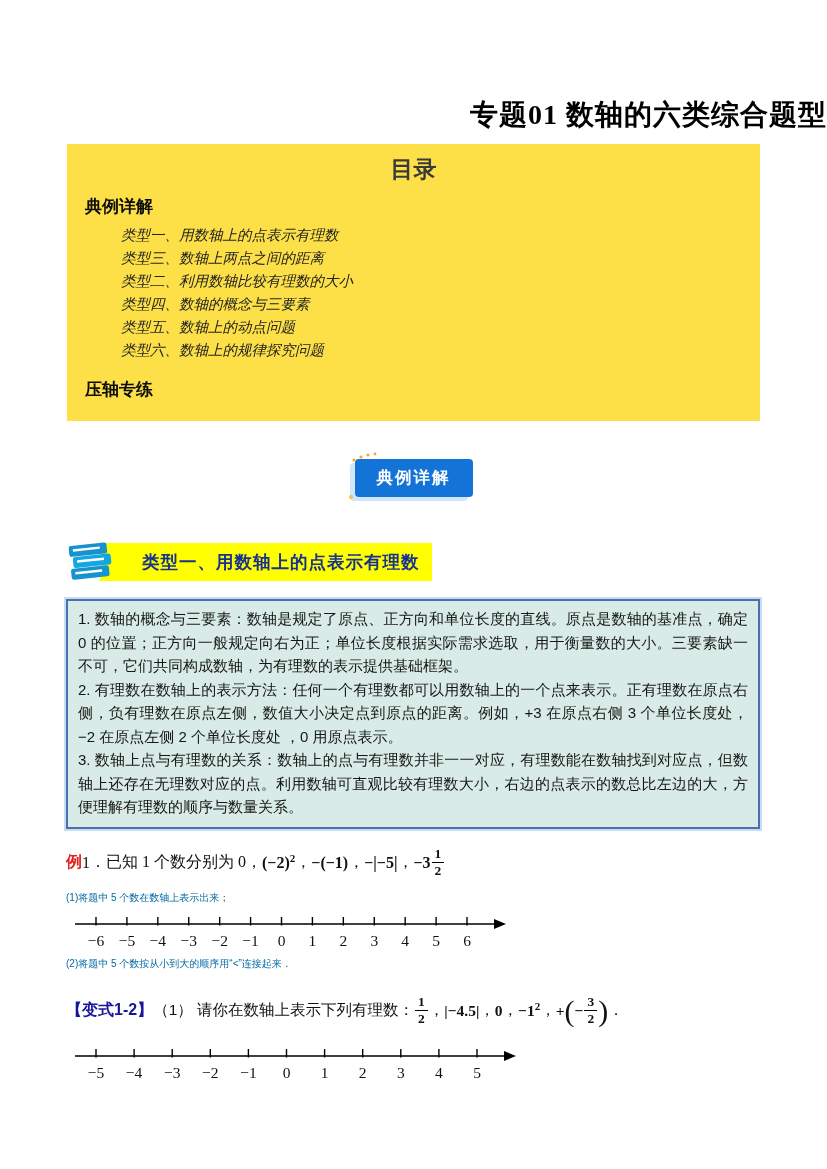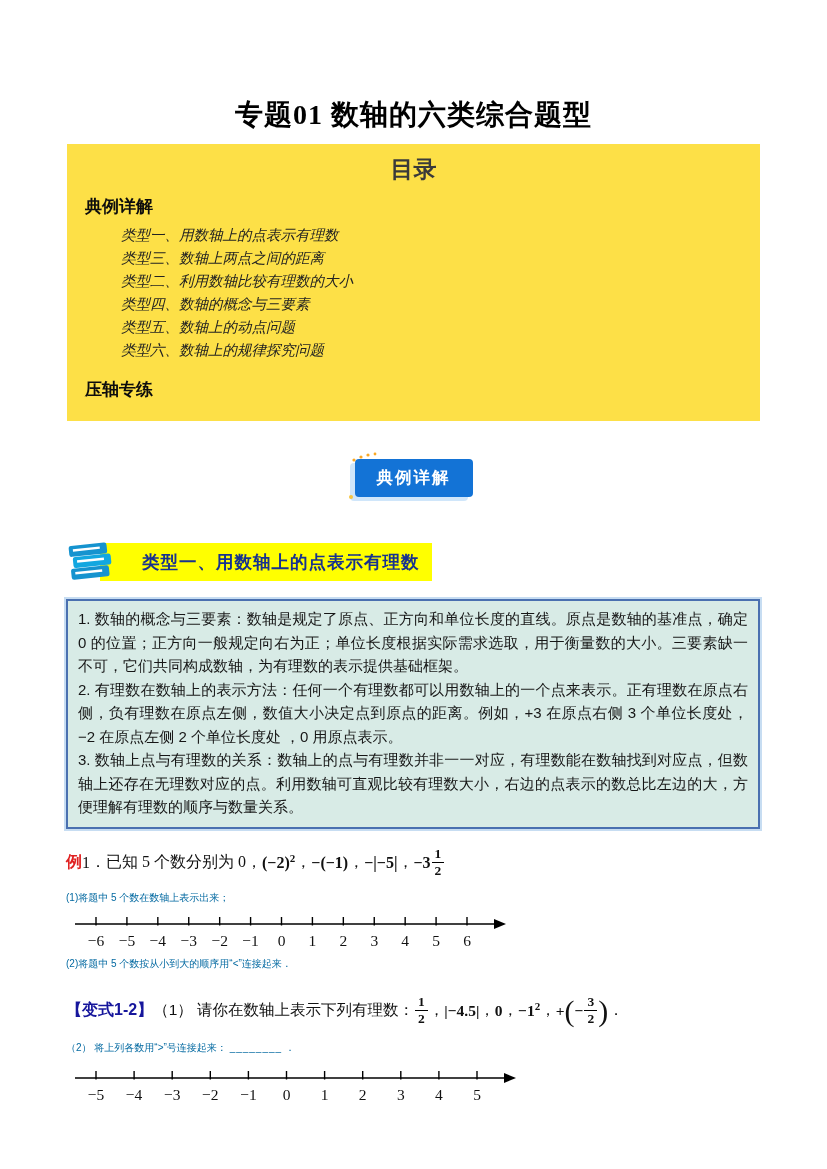"专题01 数轴的六类综合题型" .title { text-align: center -> right }
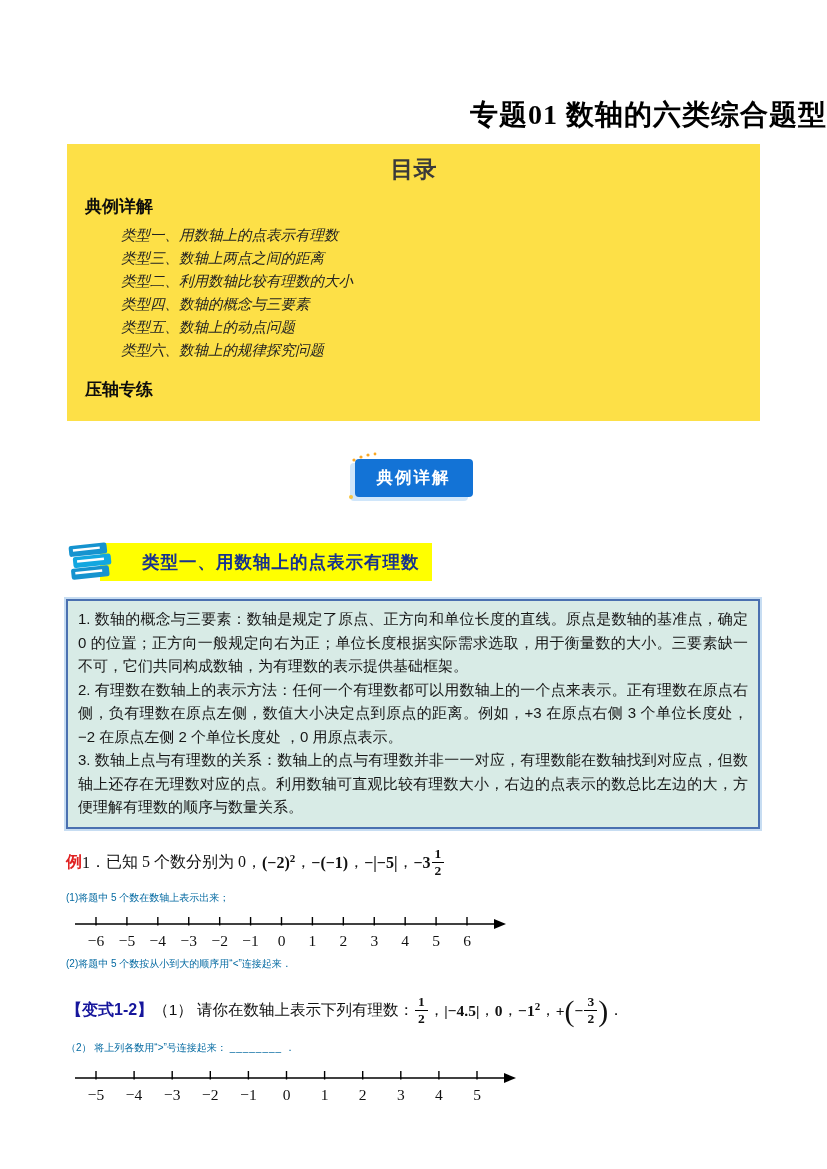"．已知 5 个数分别为 0，" span { text: 5 -> 1 }
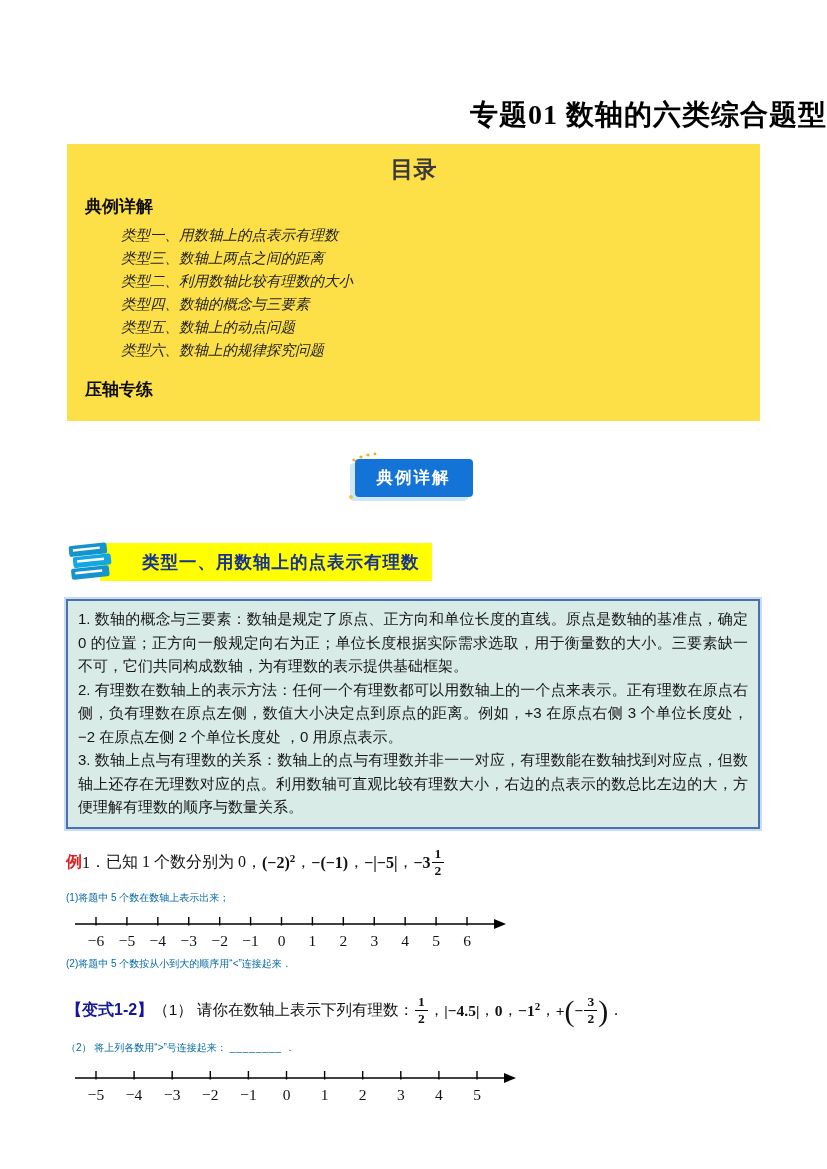"（2） 将上列各数用“>”号连接起来： ________ ．" p.q-line { html: <p><span>（2） 将上列各数用“&gt;”号连接起来： </span><span>________</span><span> ．</span></p> -> none }
